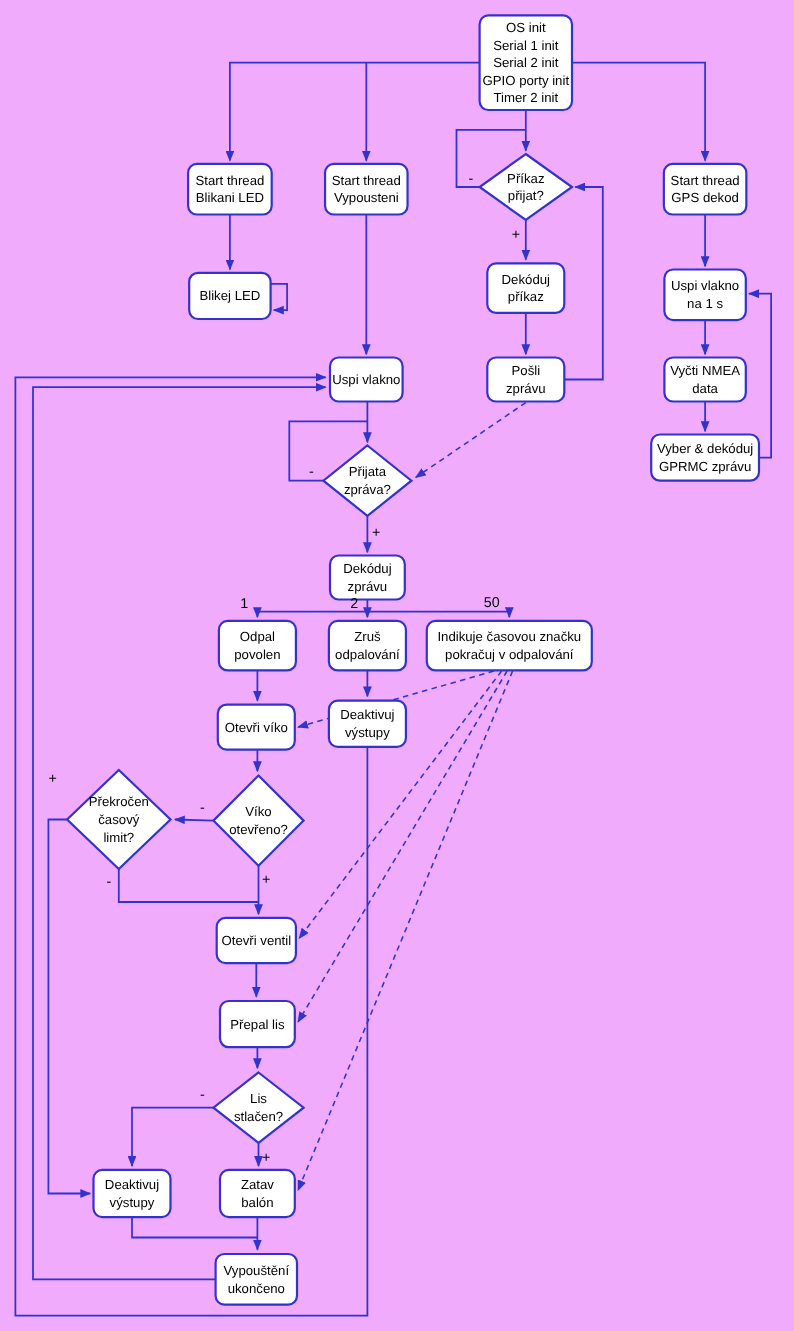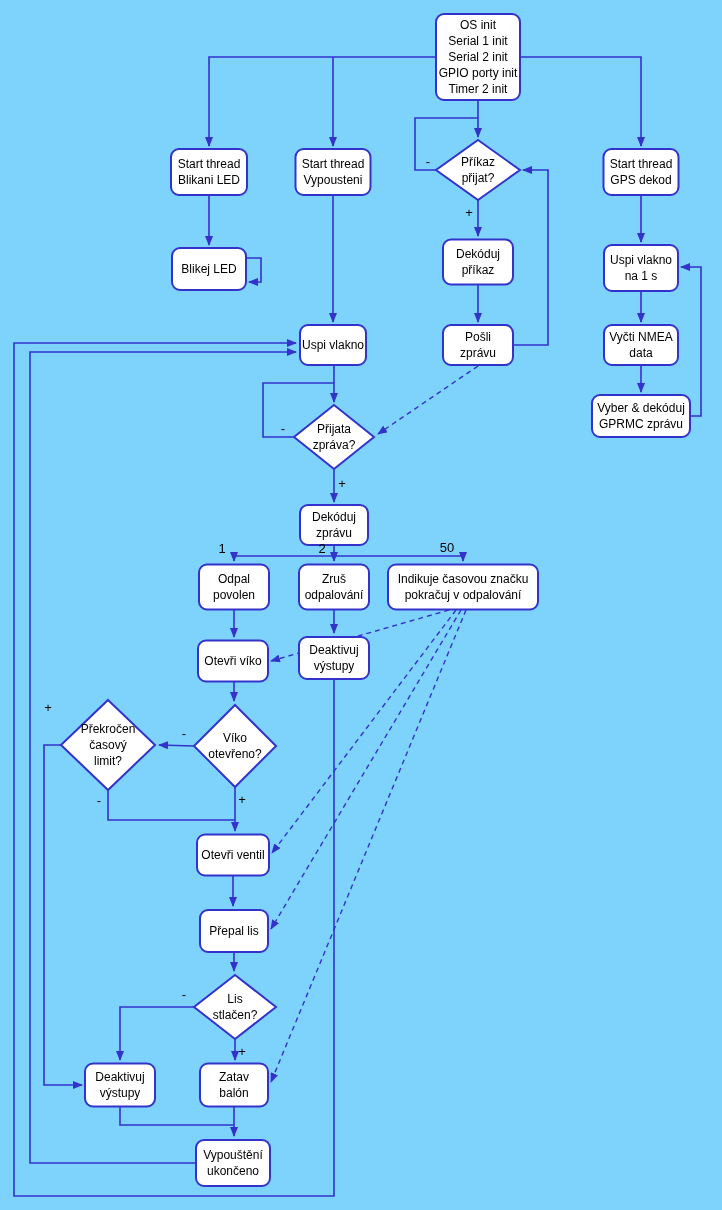"OS init Serial 1 init" .page { background: #7dd3fc -> #f0abfc }
